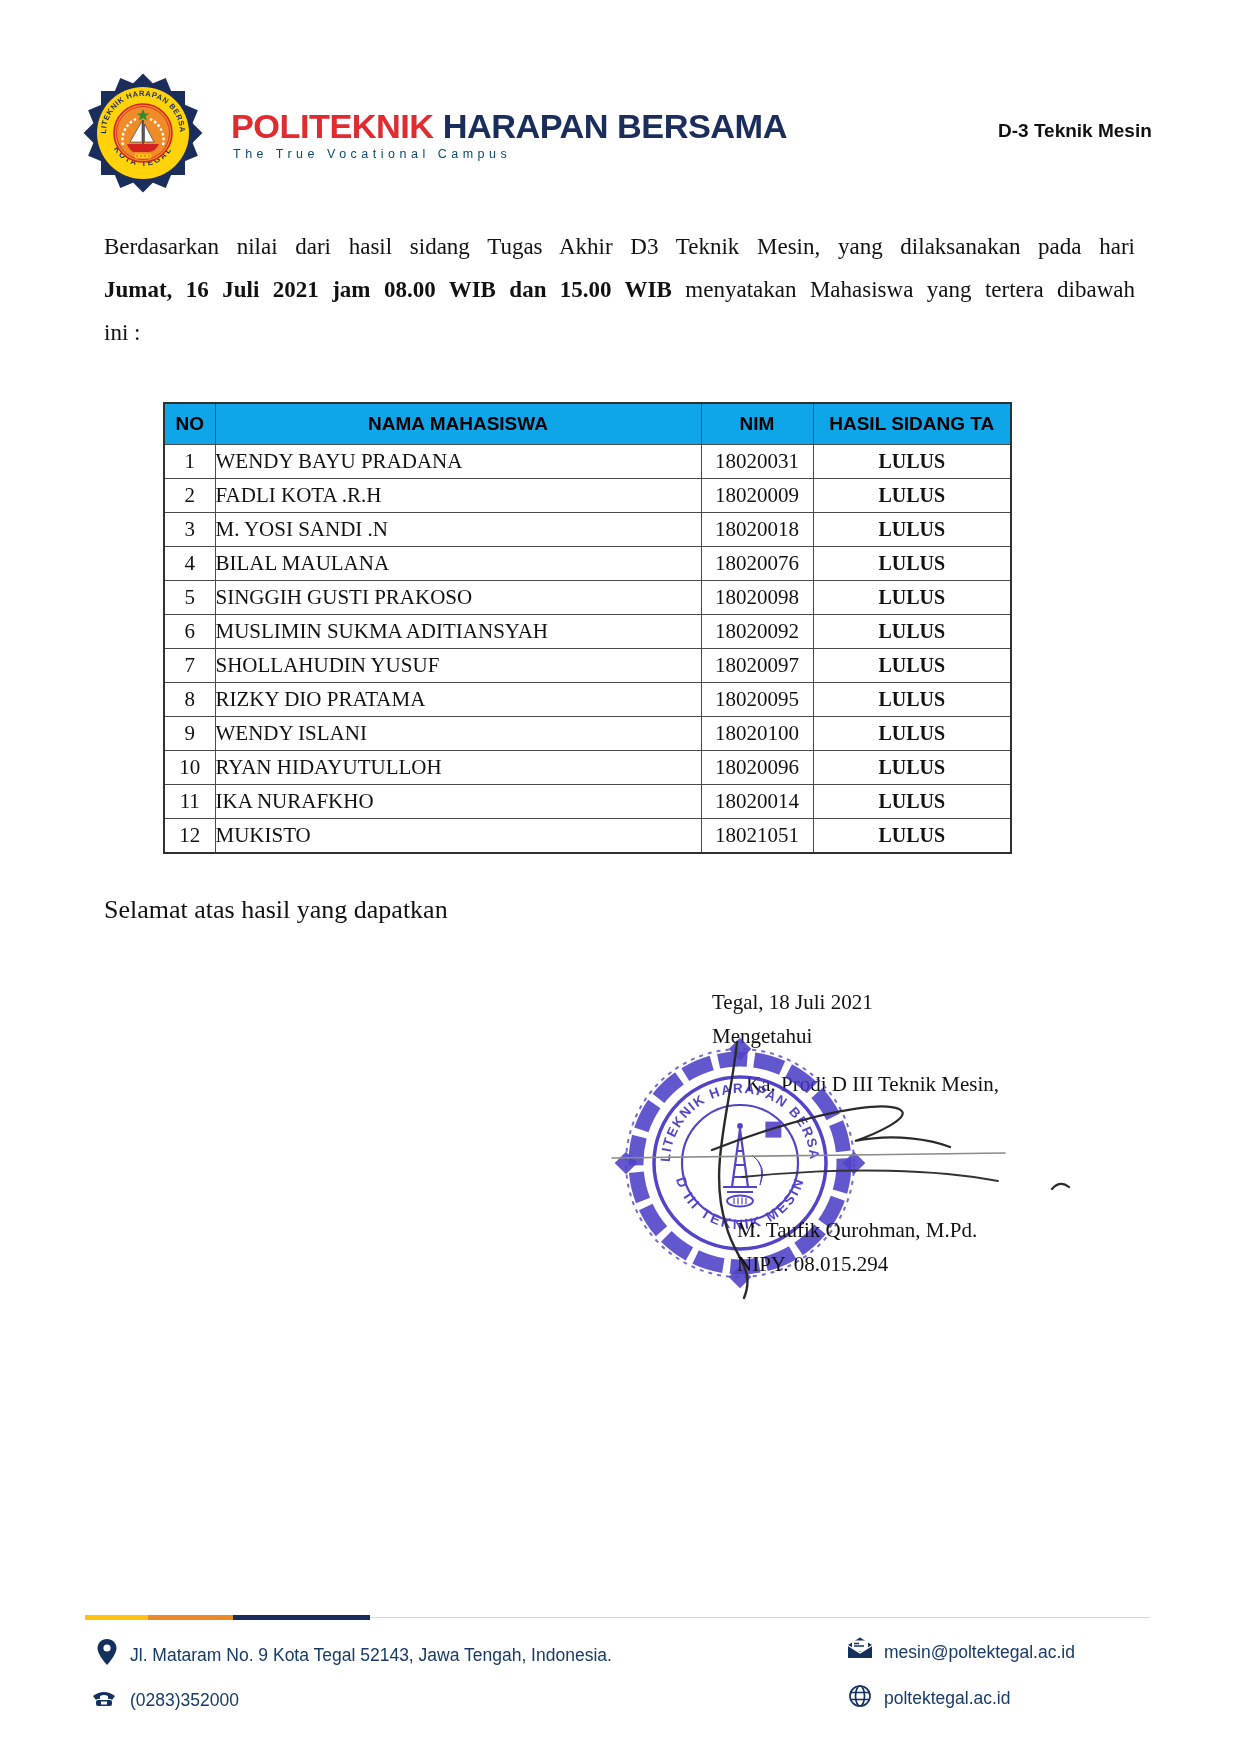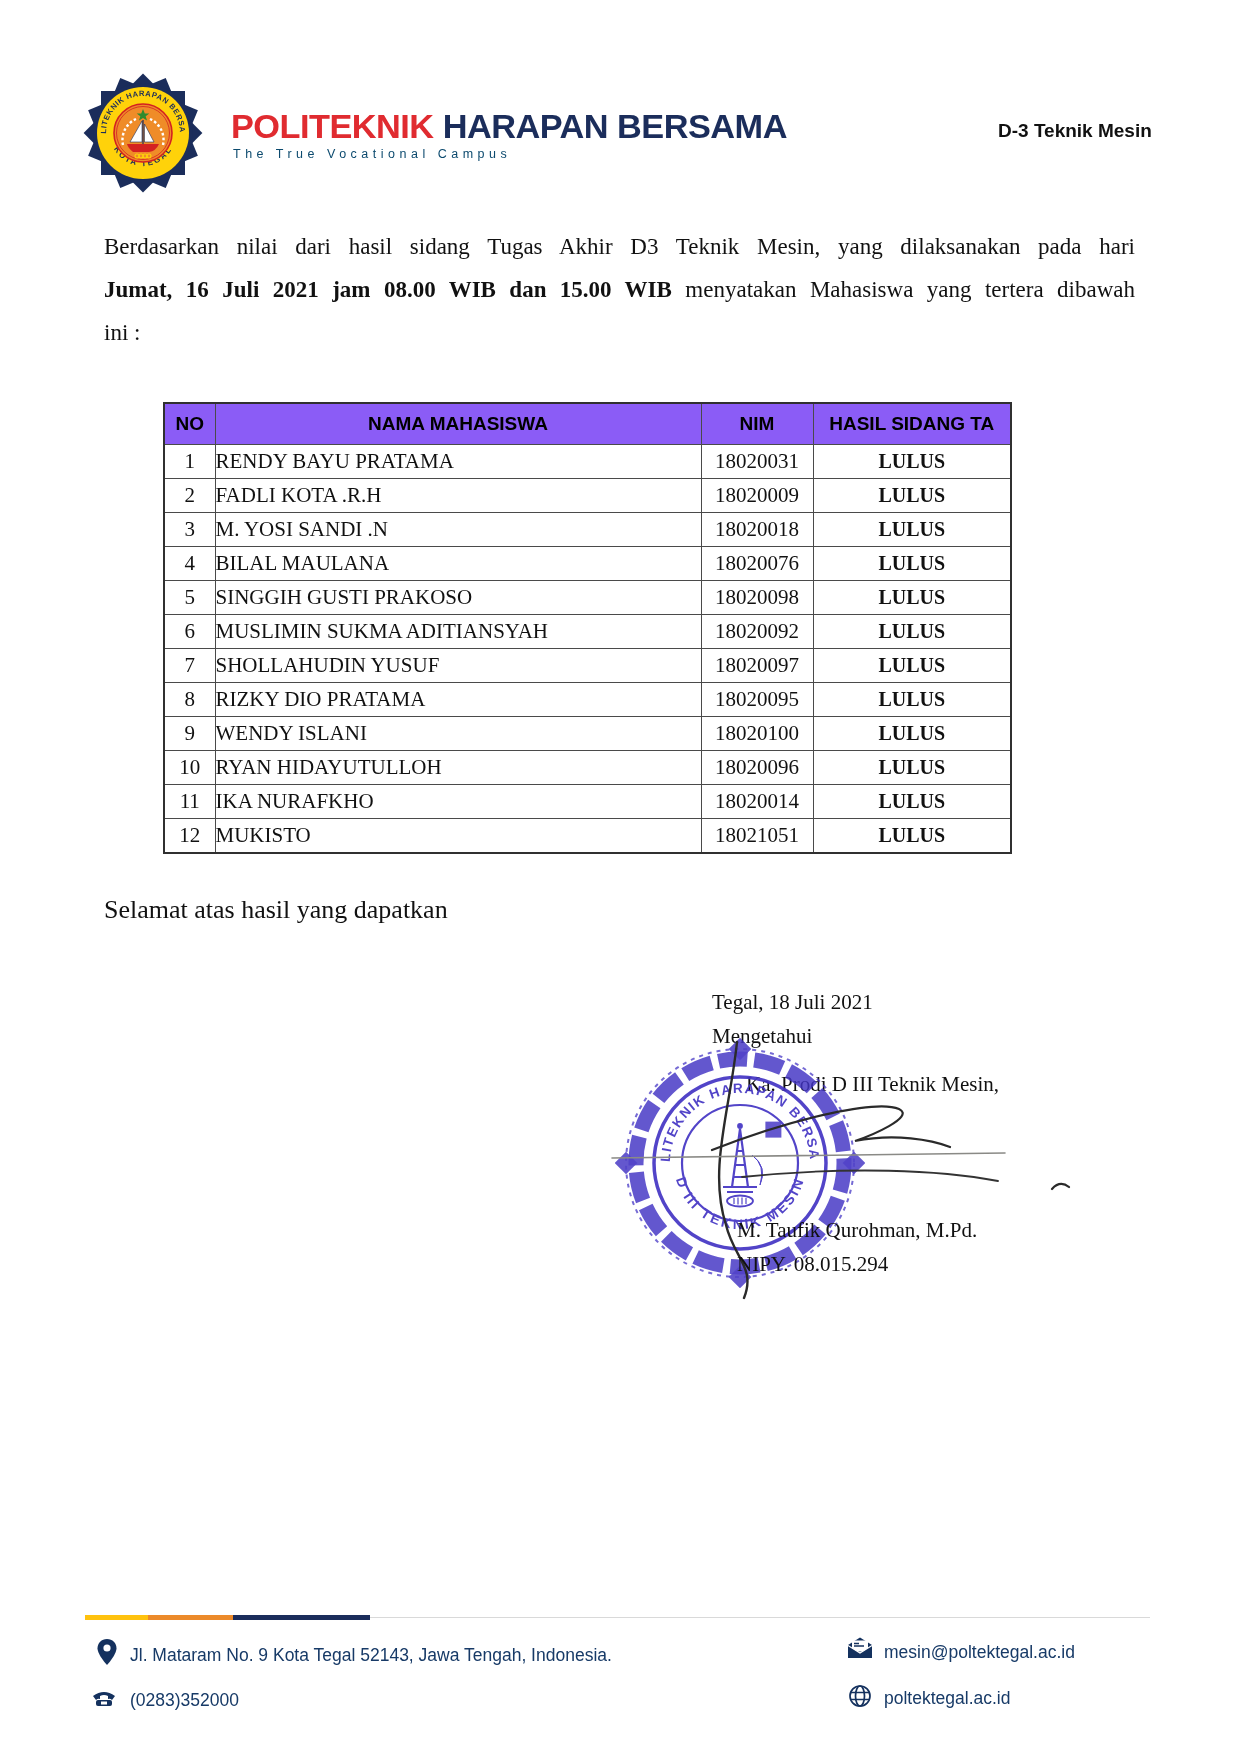"NO" table.results th { background: #8b5cf6 -> #0ea5e9 }
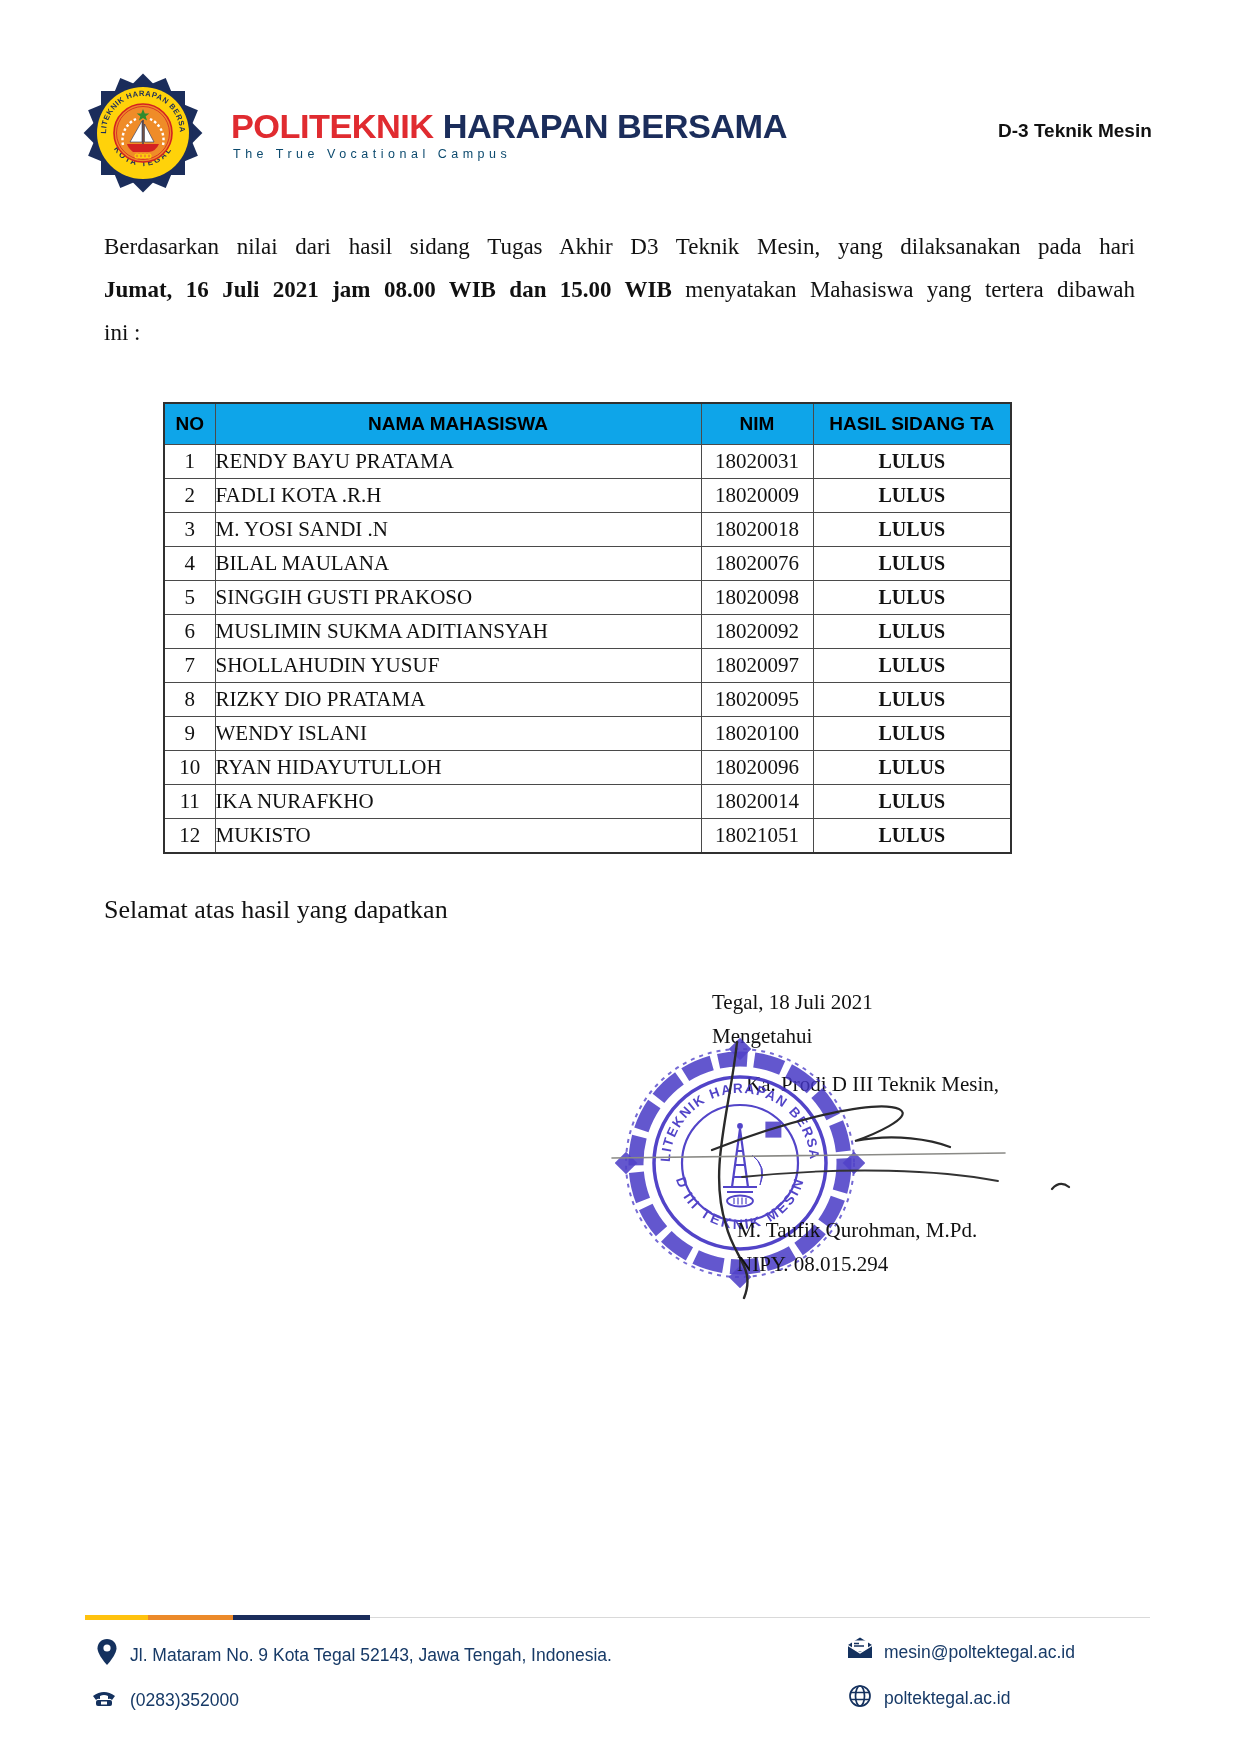"RENDY BAYU PRATAMA" td.c-nama { text: RENDY BAYU PRATAMA -> WENDY BAYU PRADANA }
